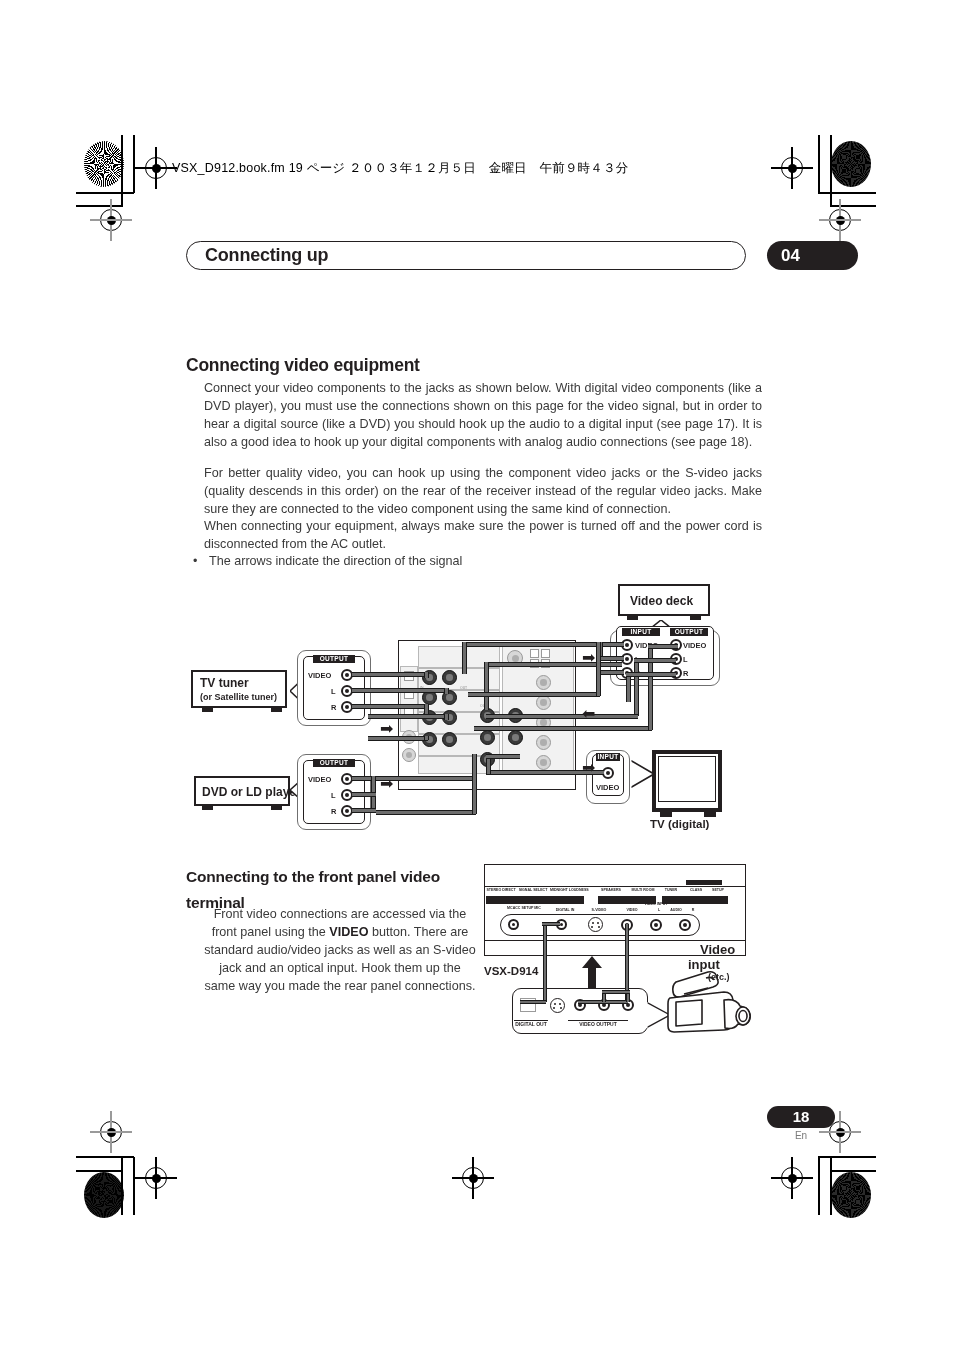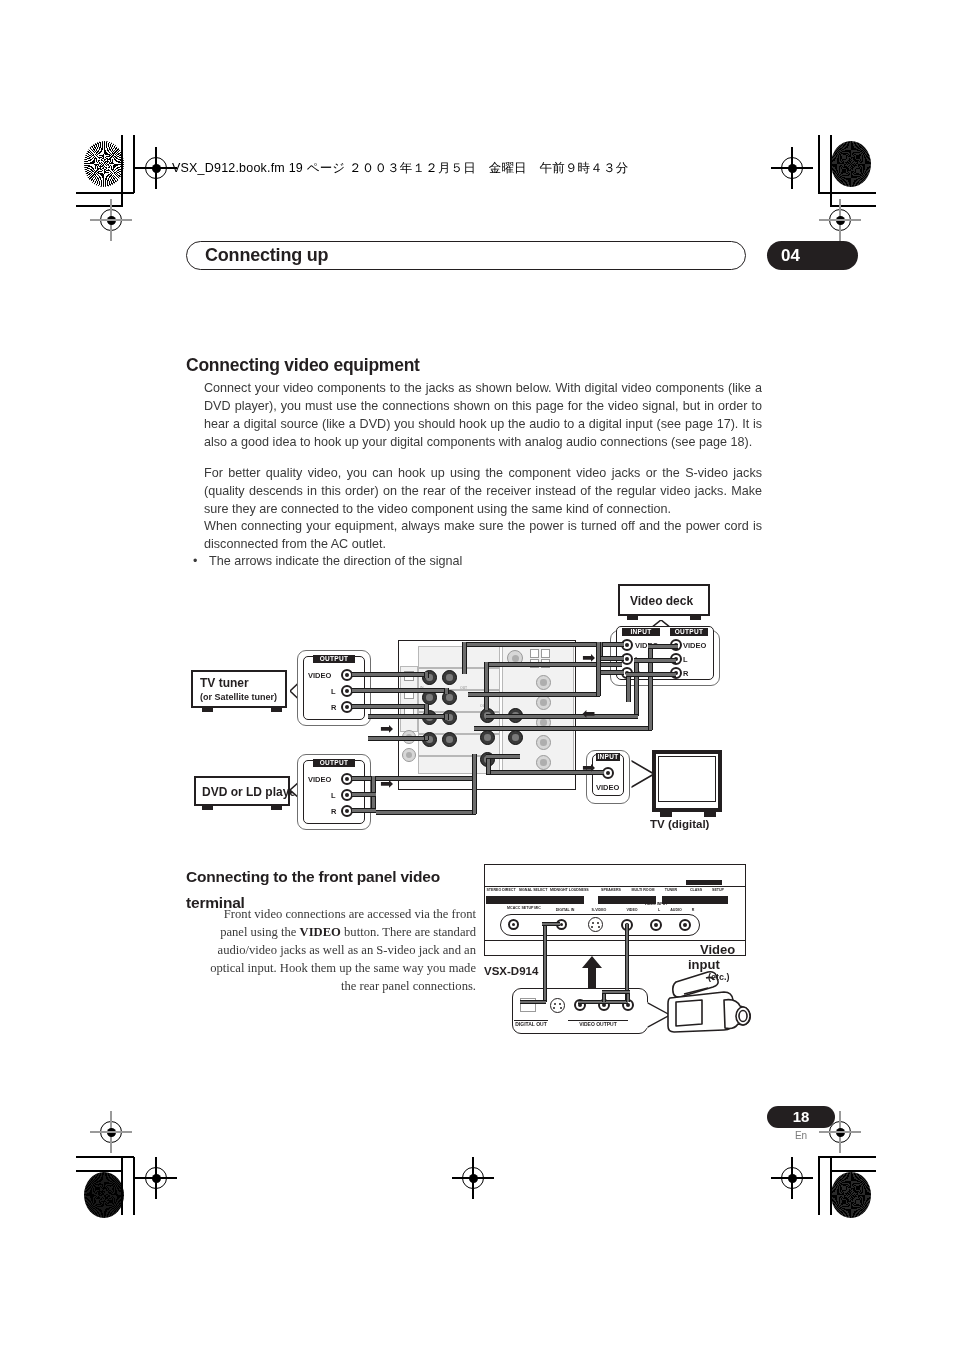"Front video connections are accessed" .bodycopy.p4 { font-family: Liberation Serif, serif -> none; text-align: right -> center }
